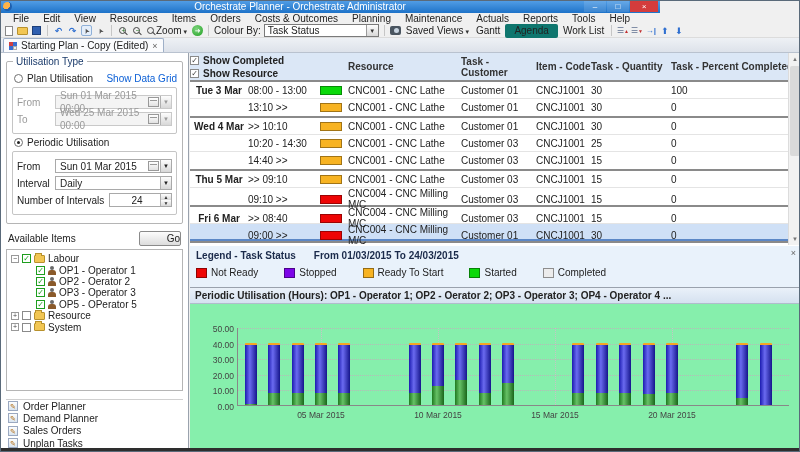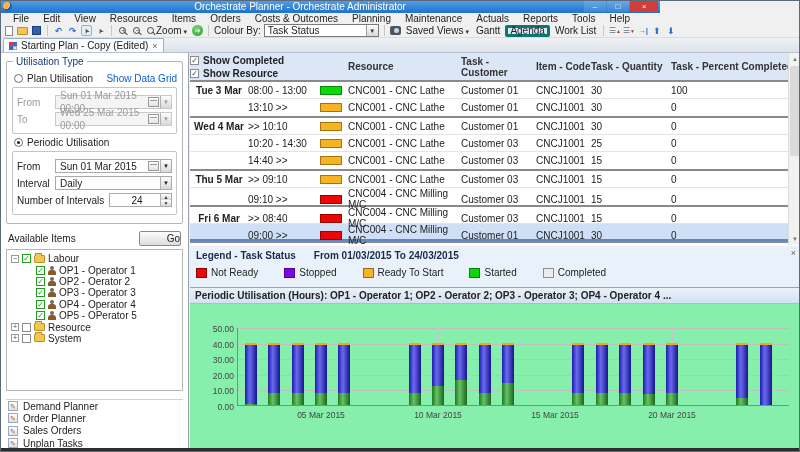"Agenda" .tbtn.pressed { border: 3px solid #0f766e -> 7px solid #0f766e }
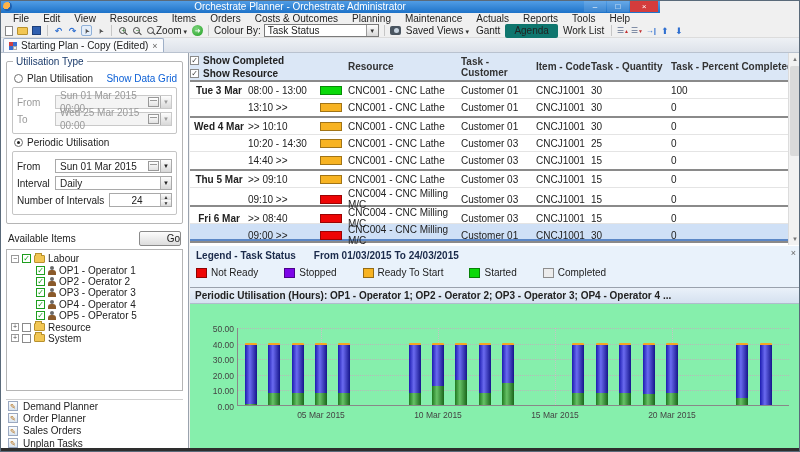"OP4 - Operator 4" div.trow { html: <div> <span></span> <span></span> <span></span> <span>OP4 - Operator 4</span> </div> -> none }
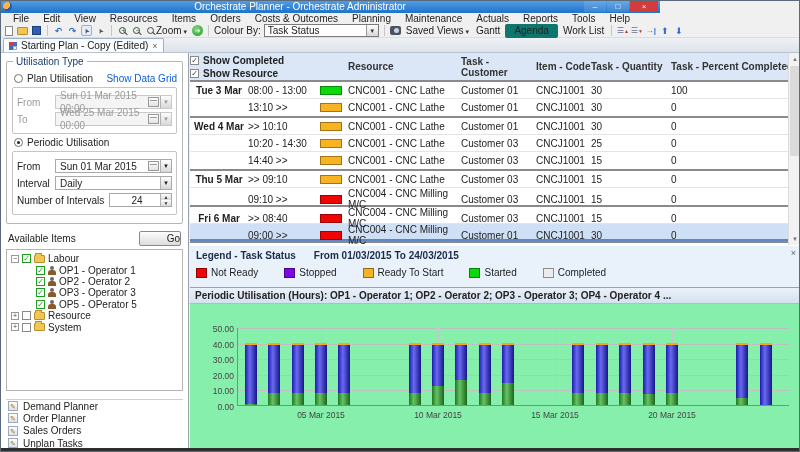"Demand Planner" div.navrow { order: before "Order Planner" -> after "Order Planner" }
